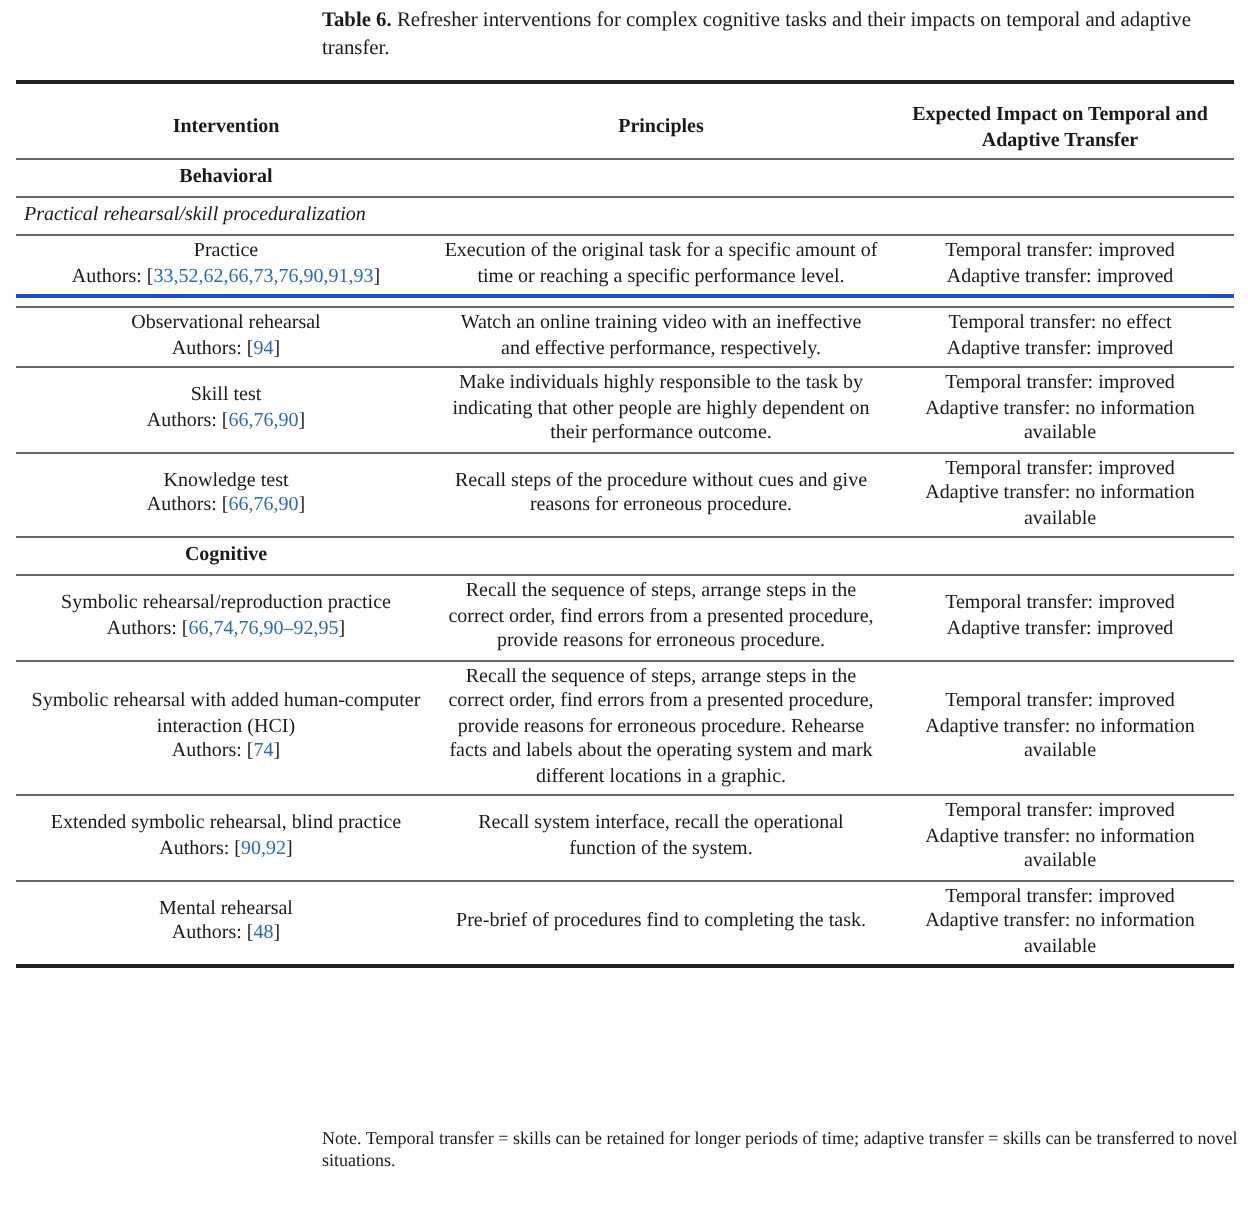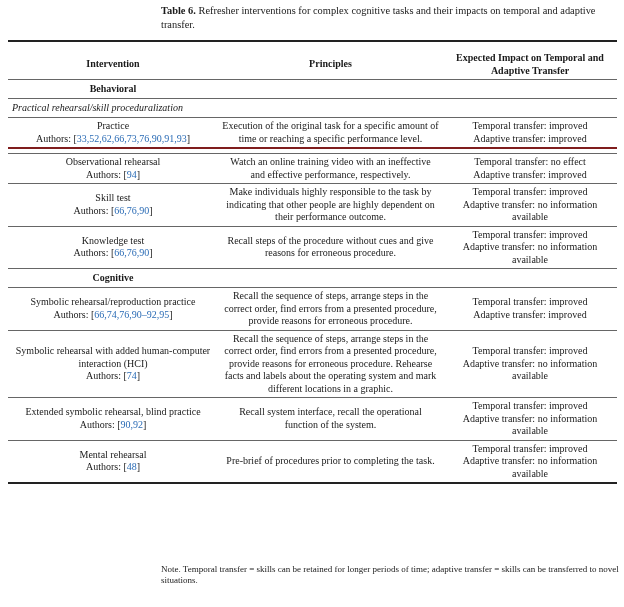"Practice" .row.thick td { border-bottom: 2px solid #7f1d1d -> 2px solid #1d4ed8 }
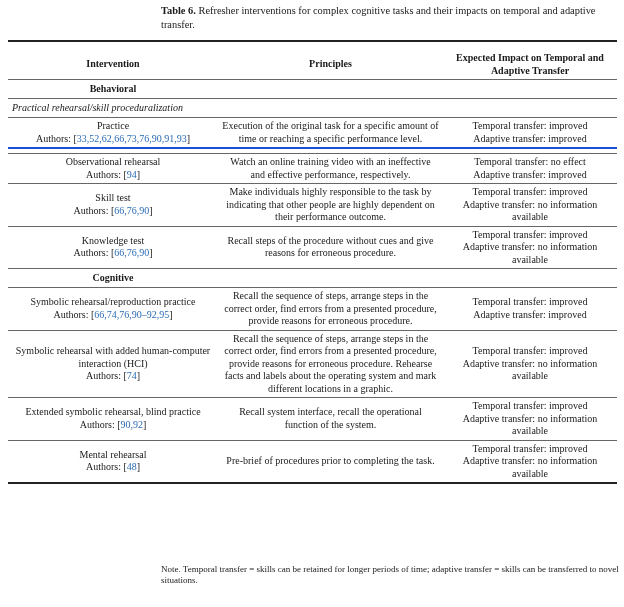"Pre-brief of procedures prior to" td { text: prior -> find }
